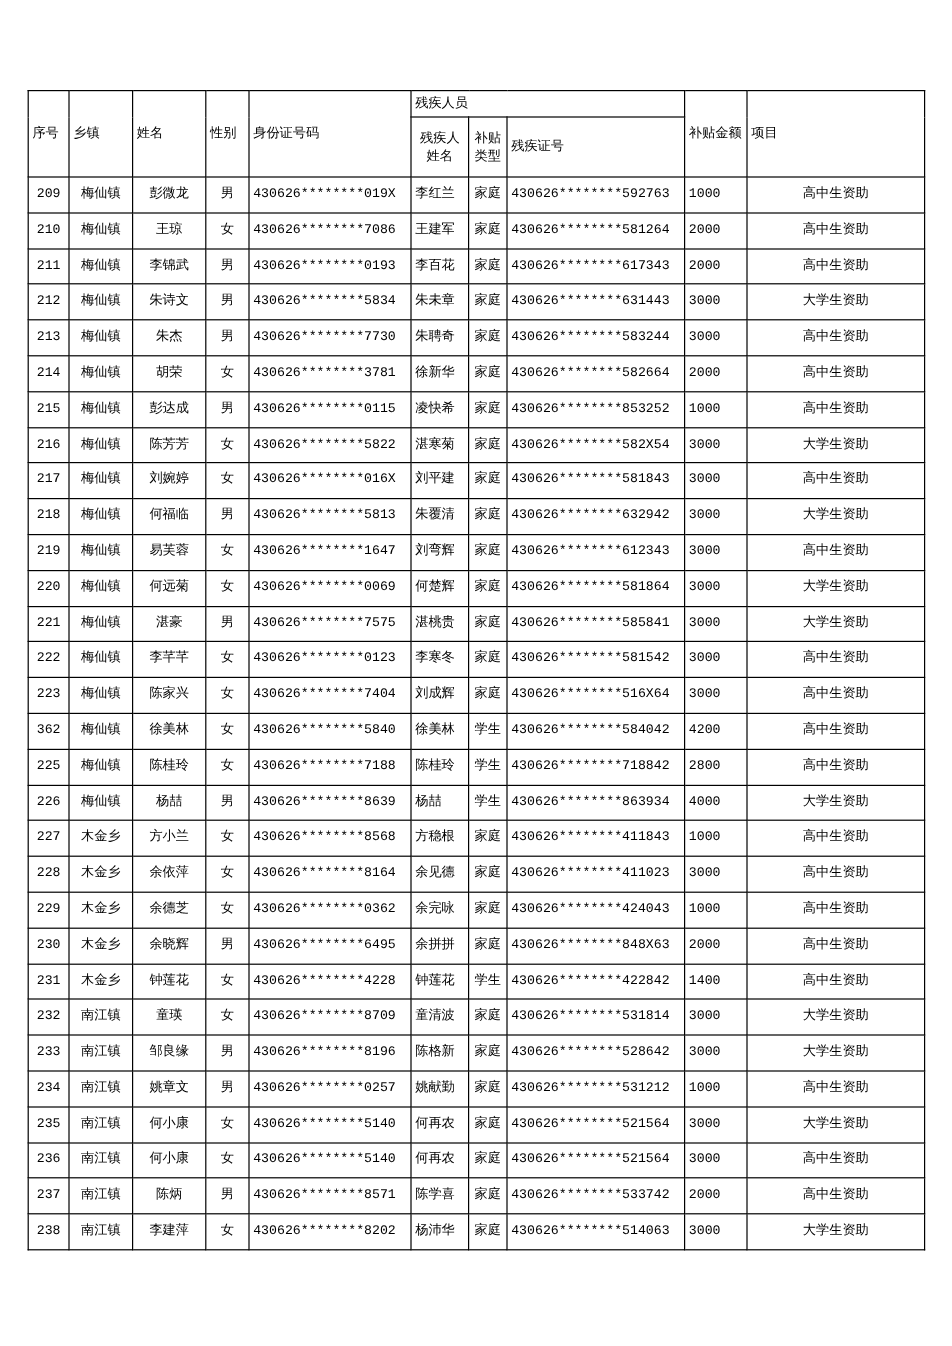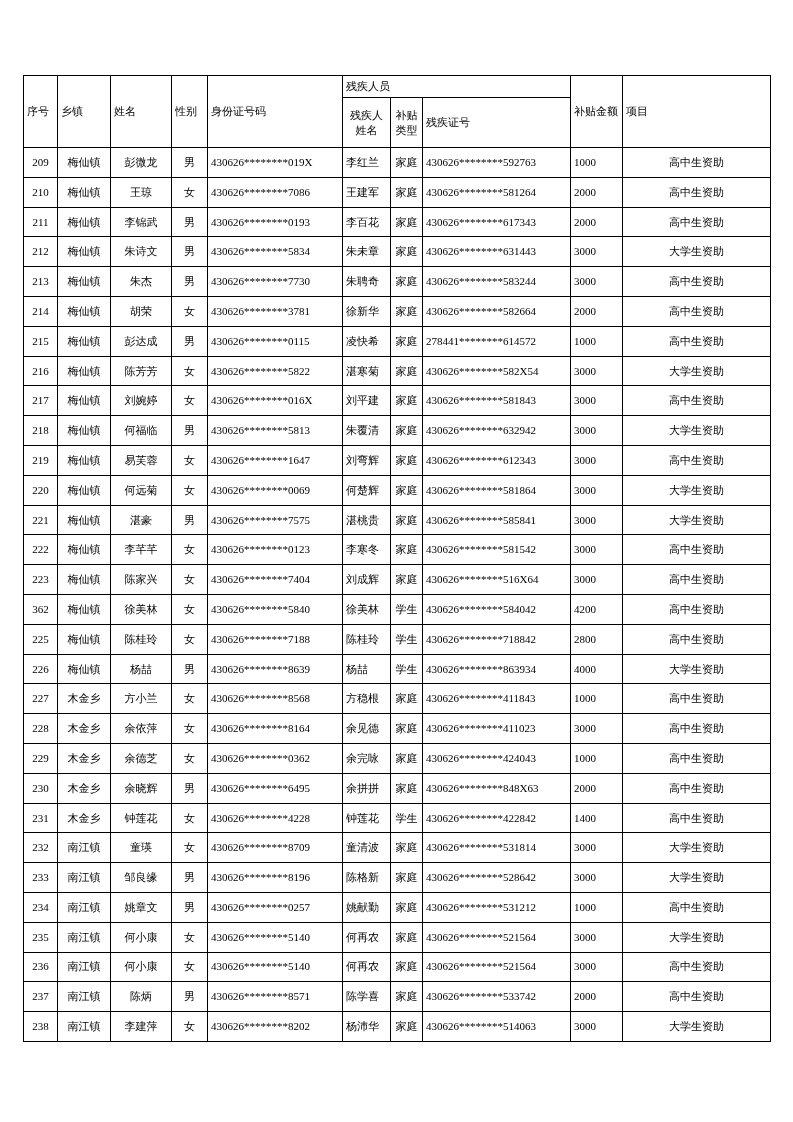"209" tbody tr { font-family: none -> Liberation Mono, monospace }
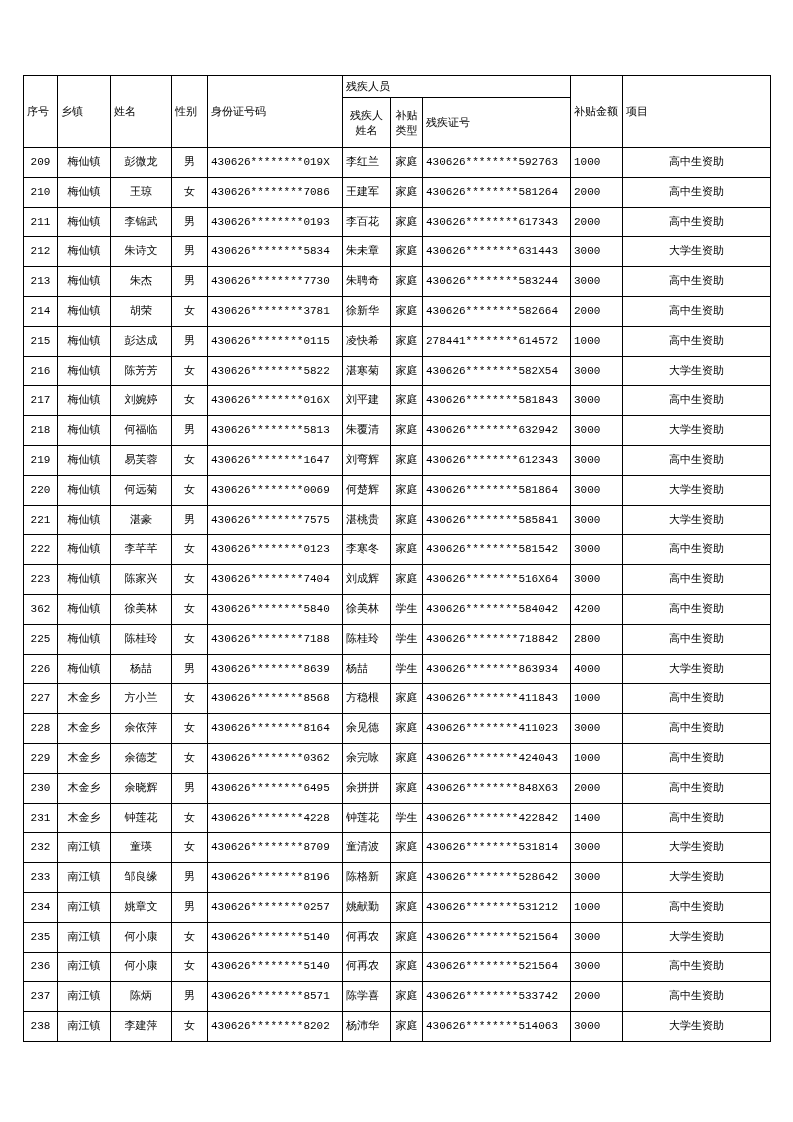"278441********614572" td.c-left { text: 278441********614572 -> 430626********853252 }
